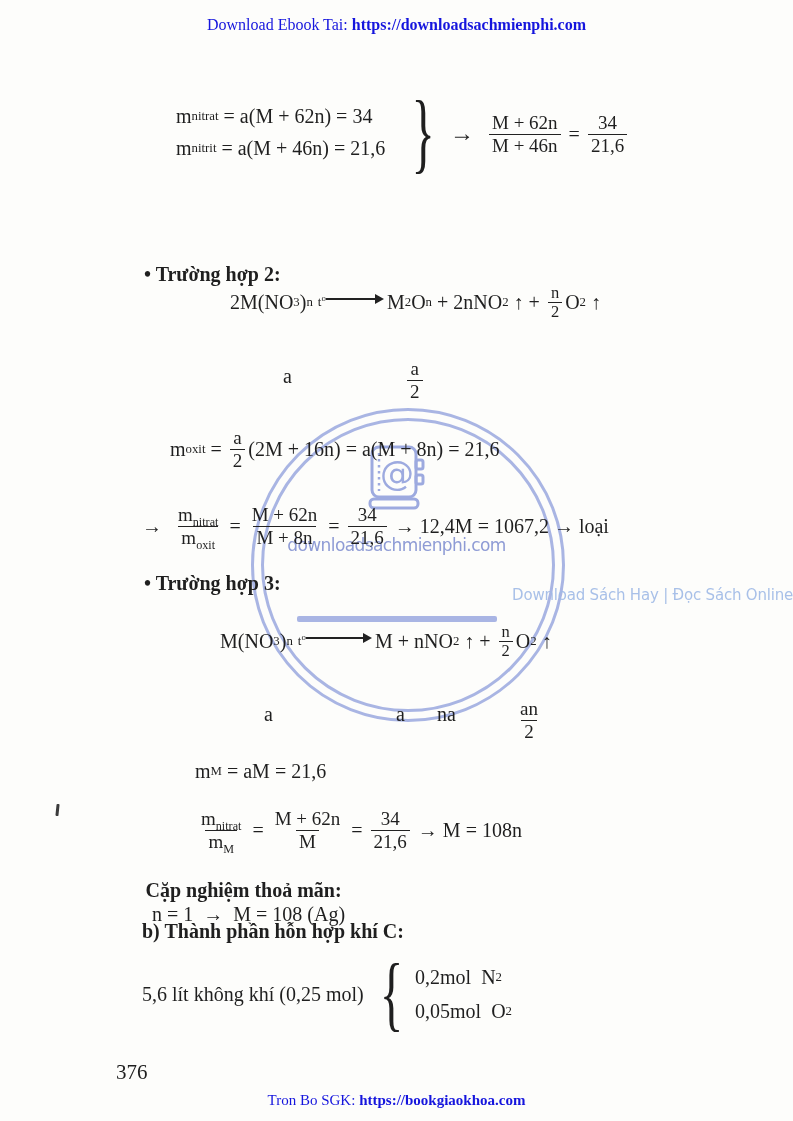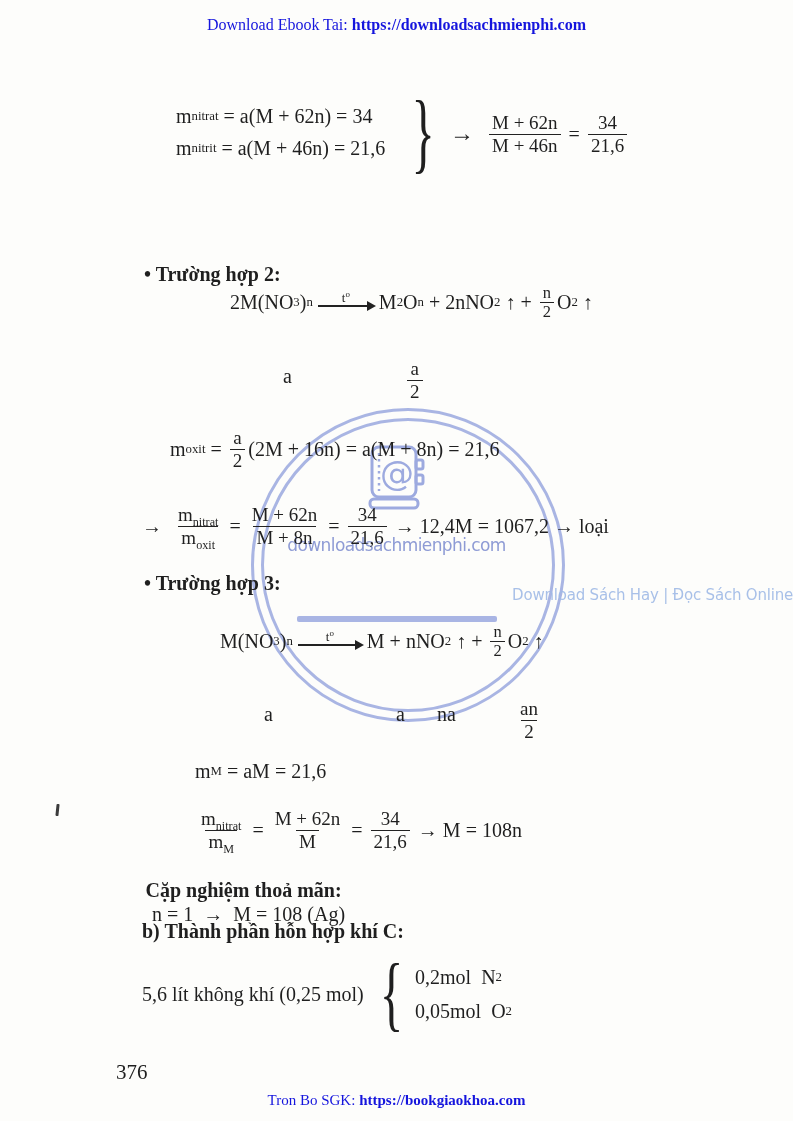"to" .rxn { flex-direction: column -> row }
